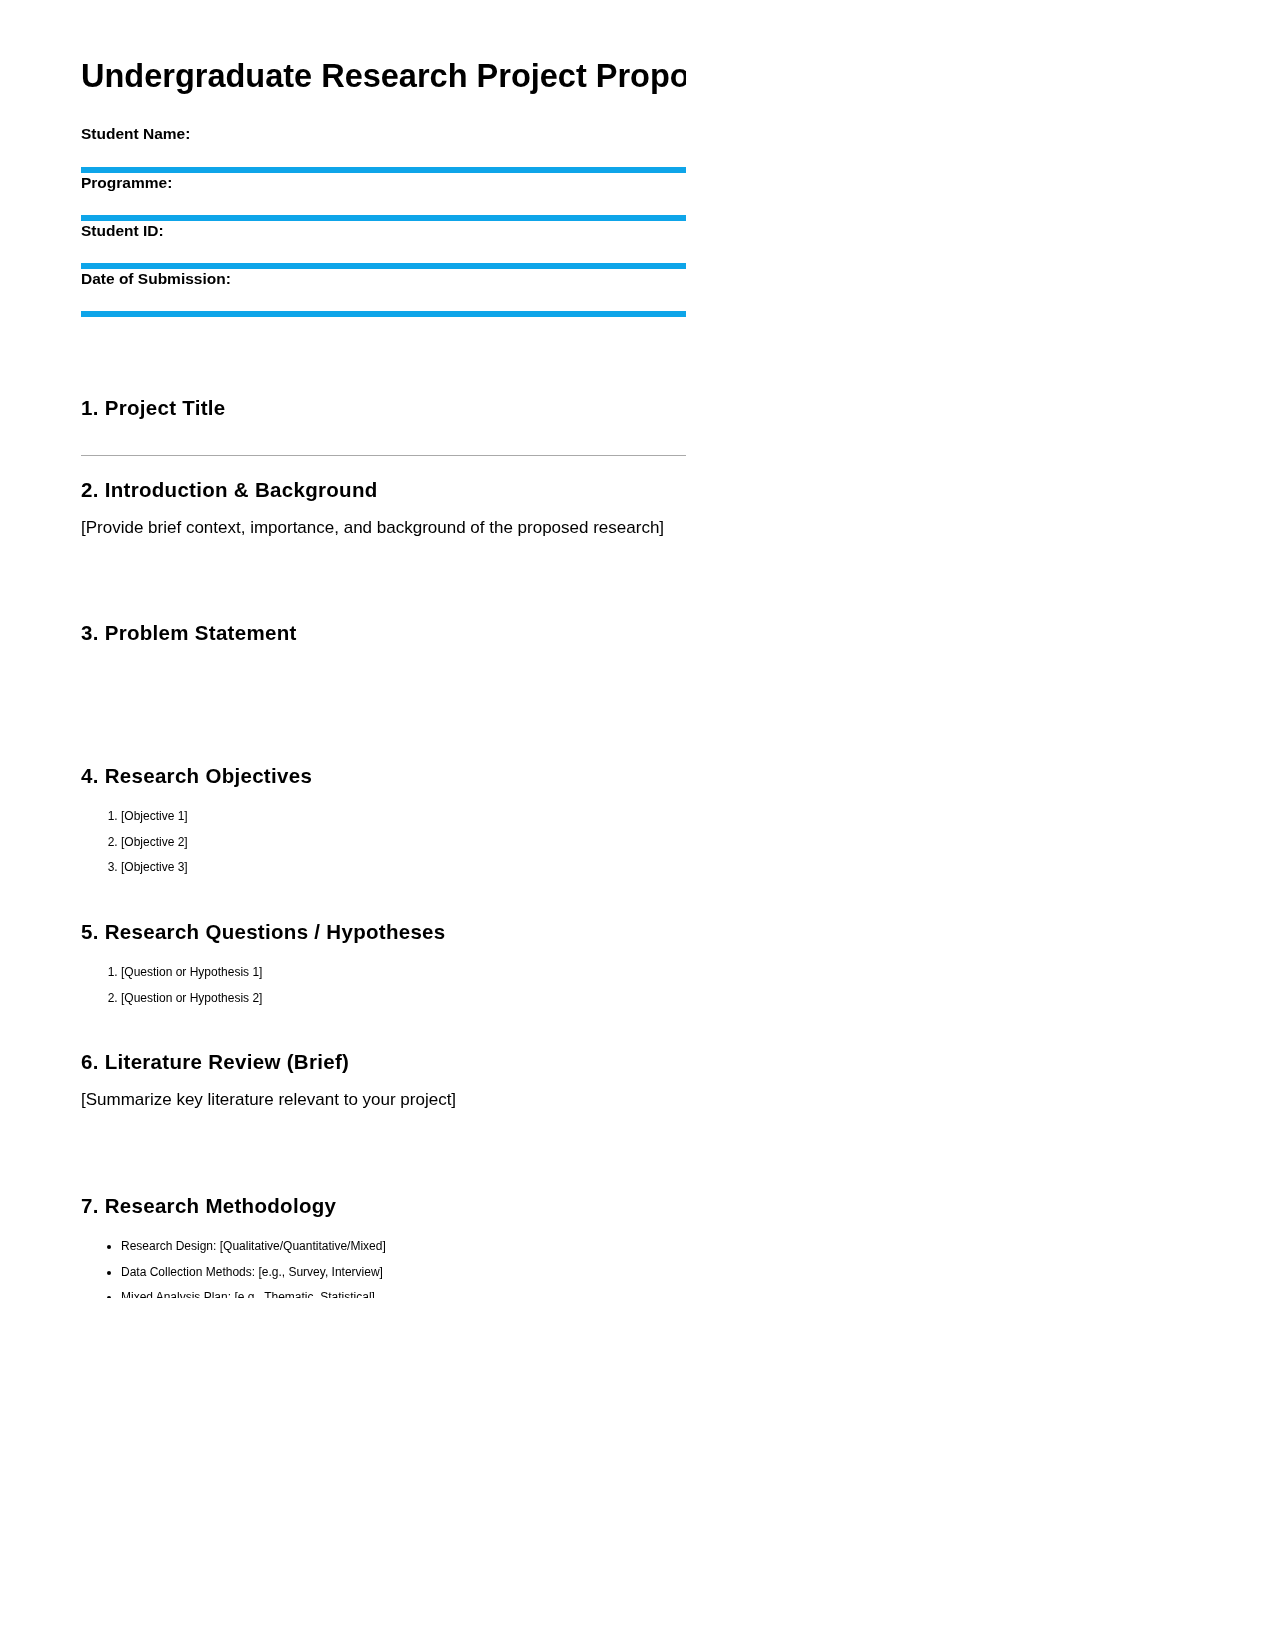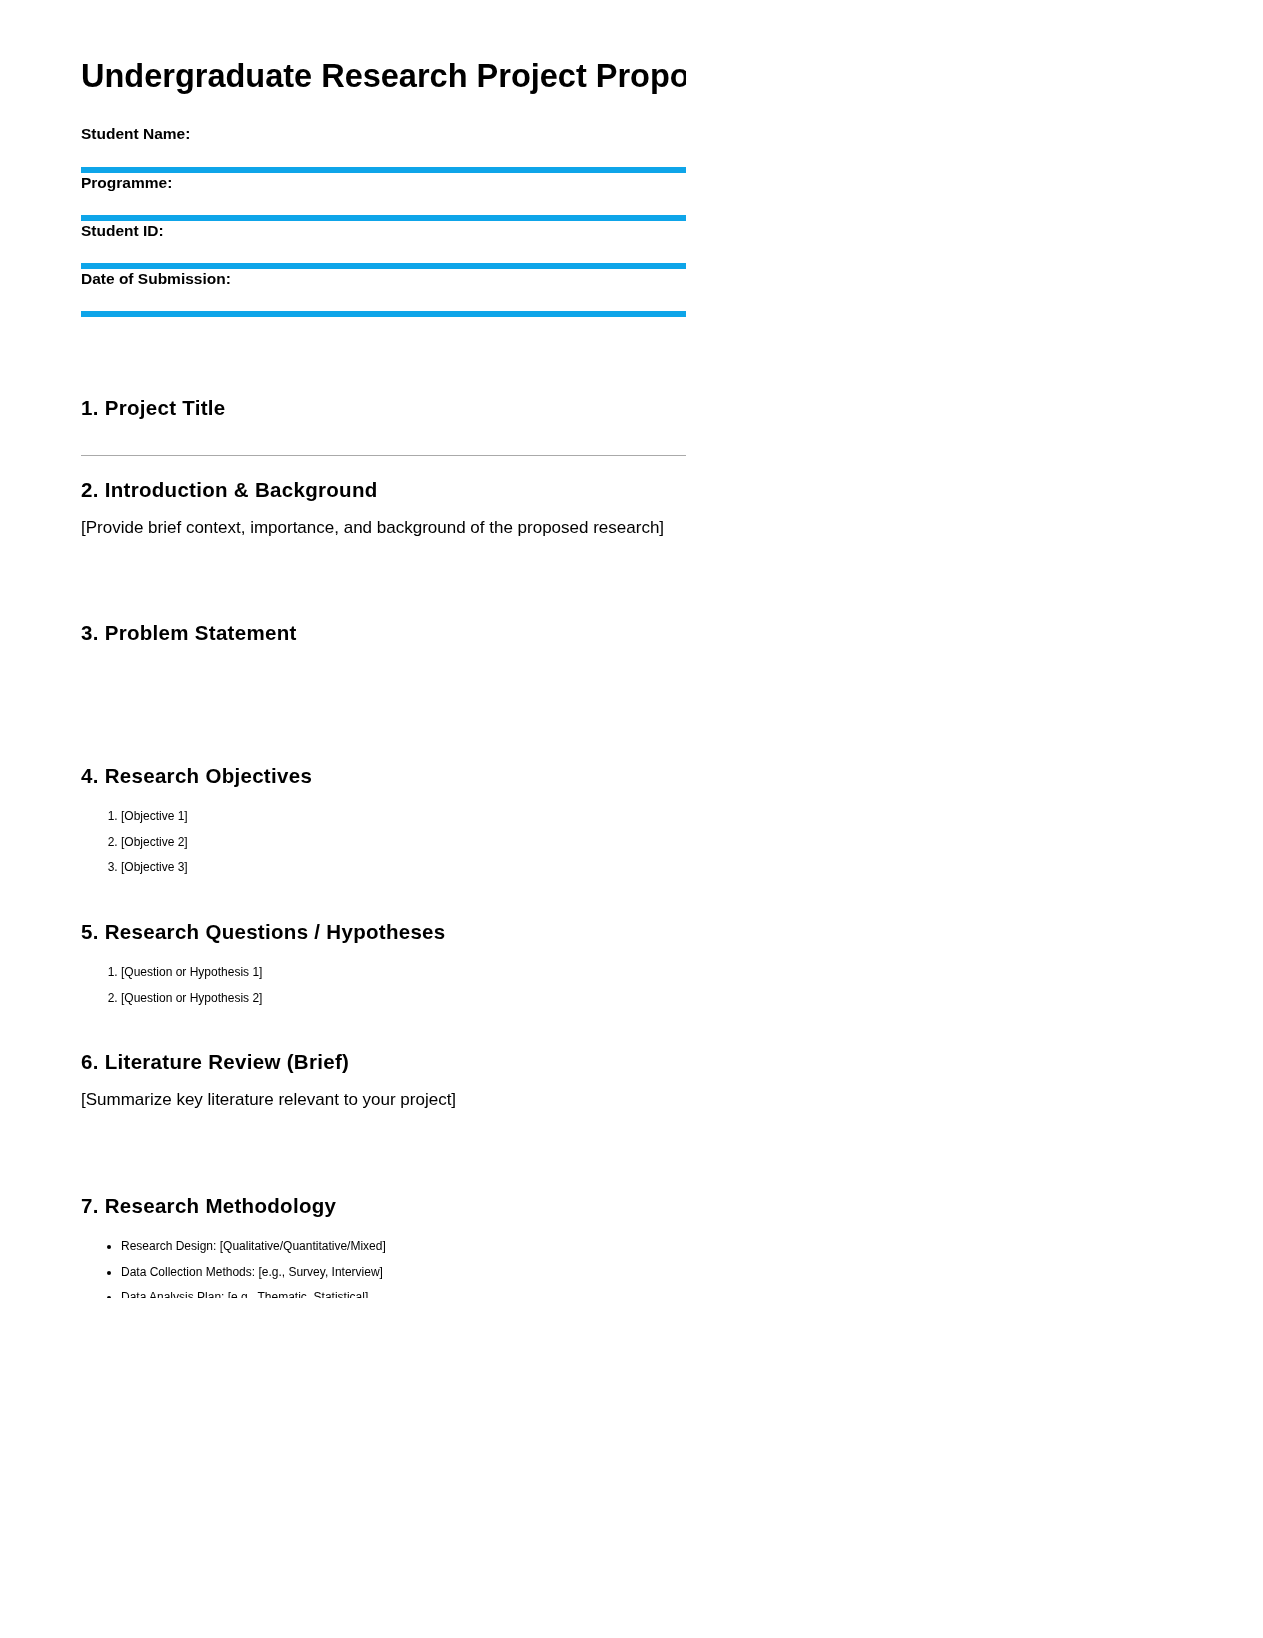"Data Analysis Plan: [e.g., Thematic," li { text: Data -> Mixed }
